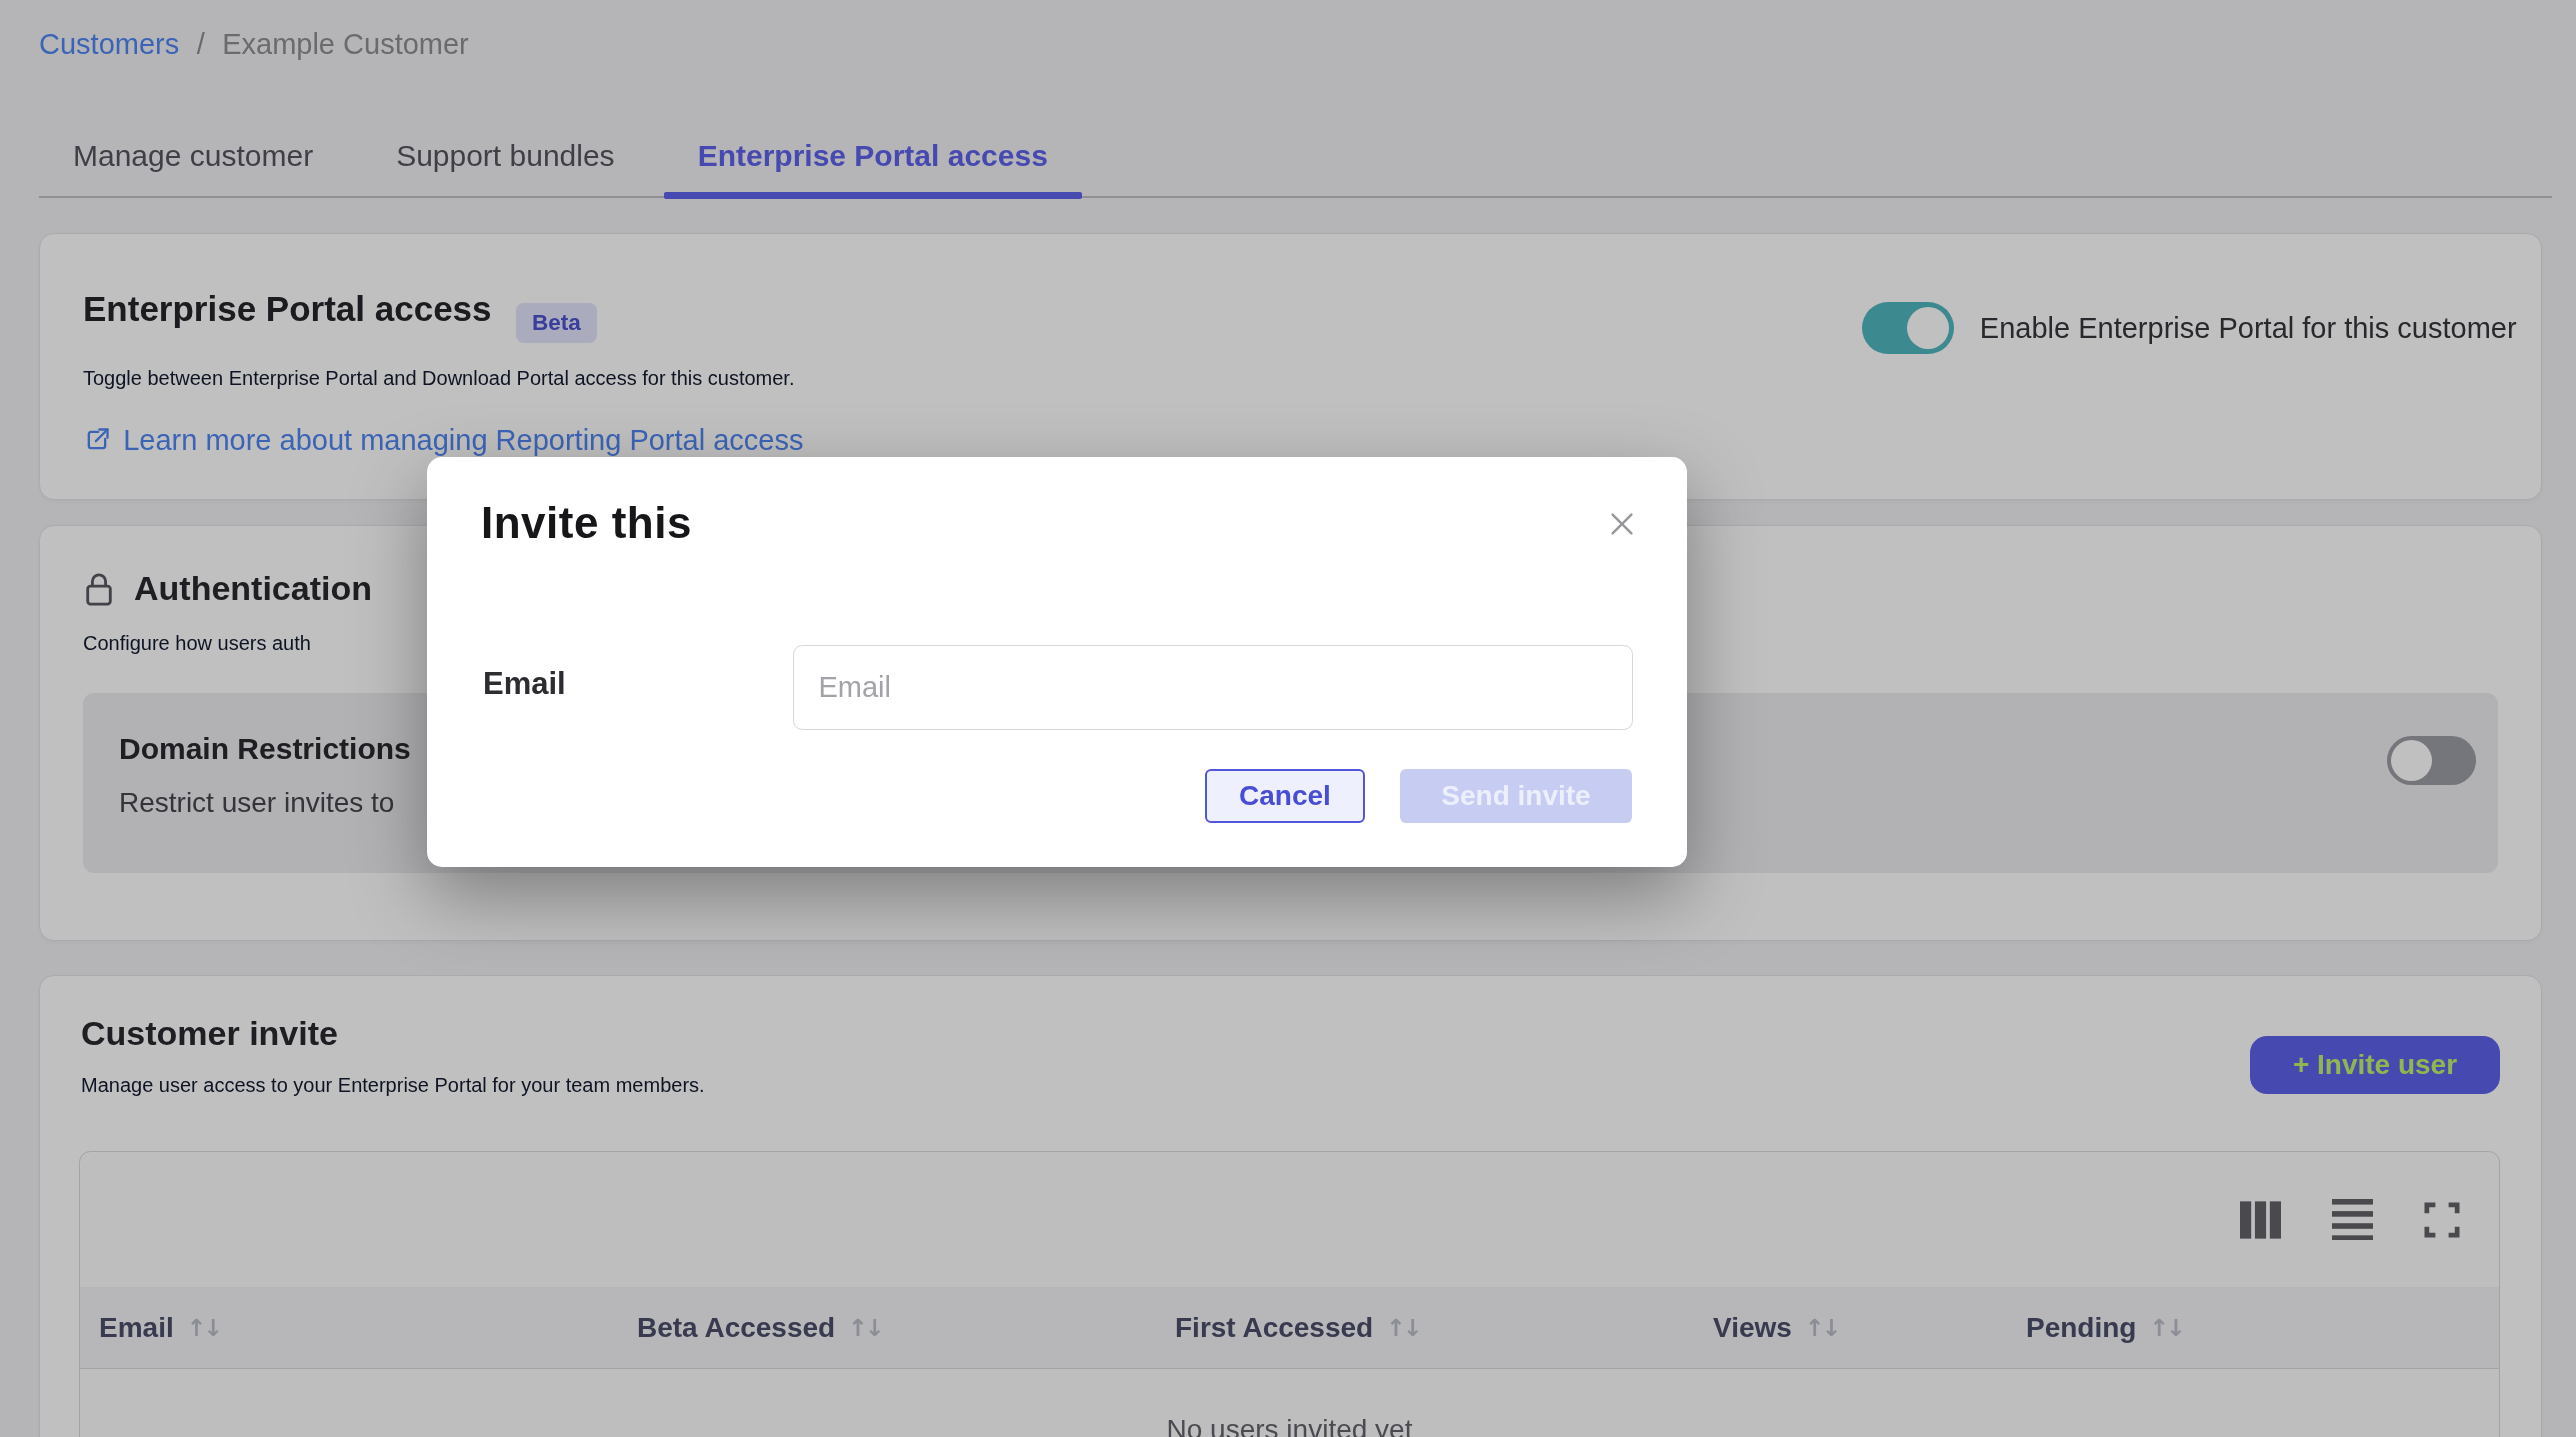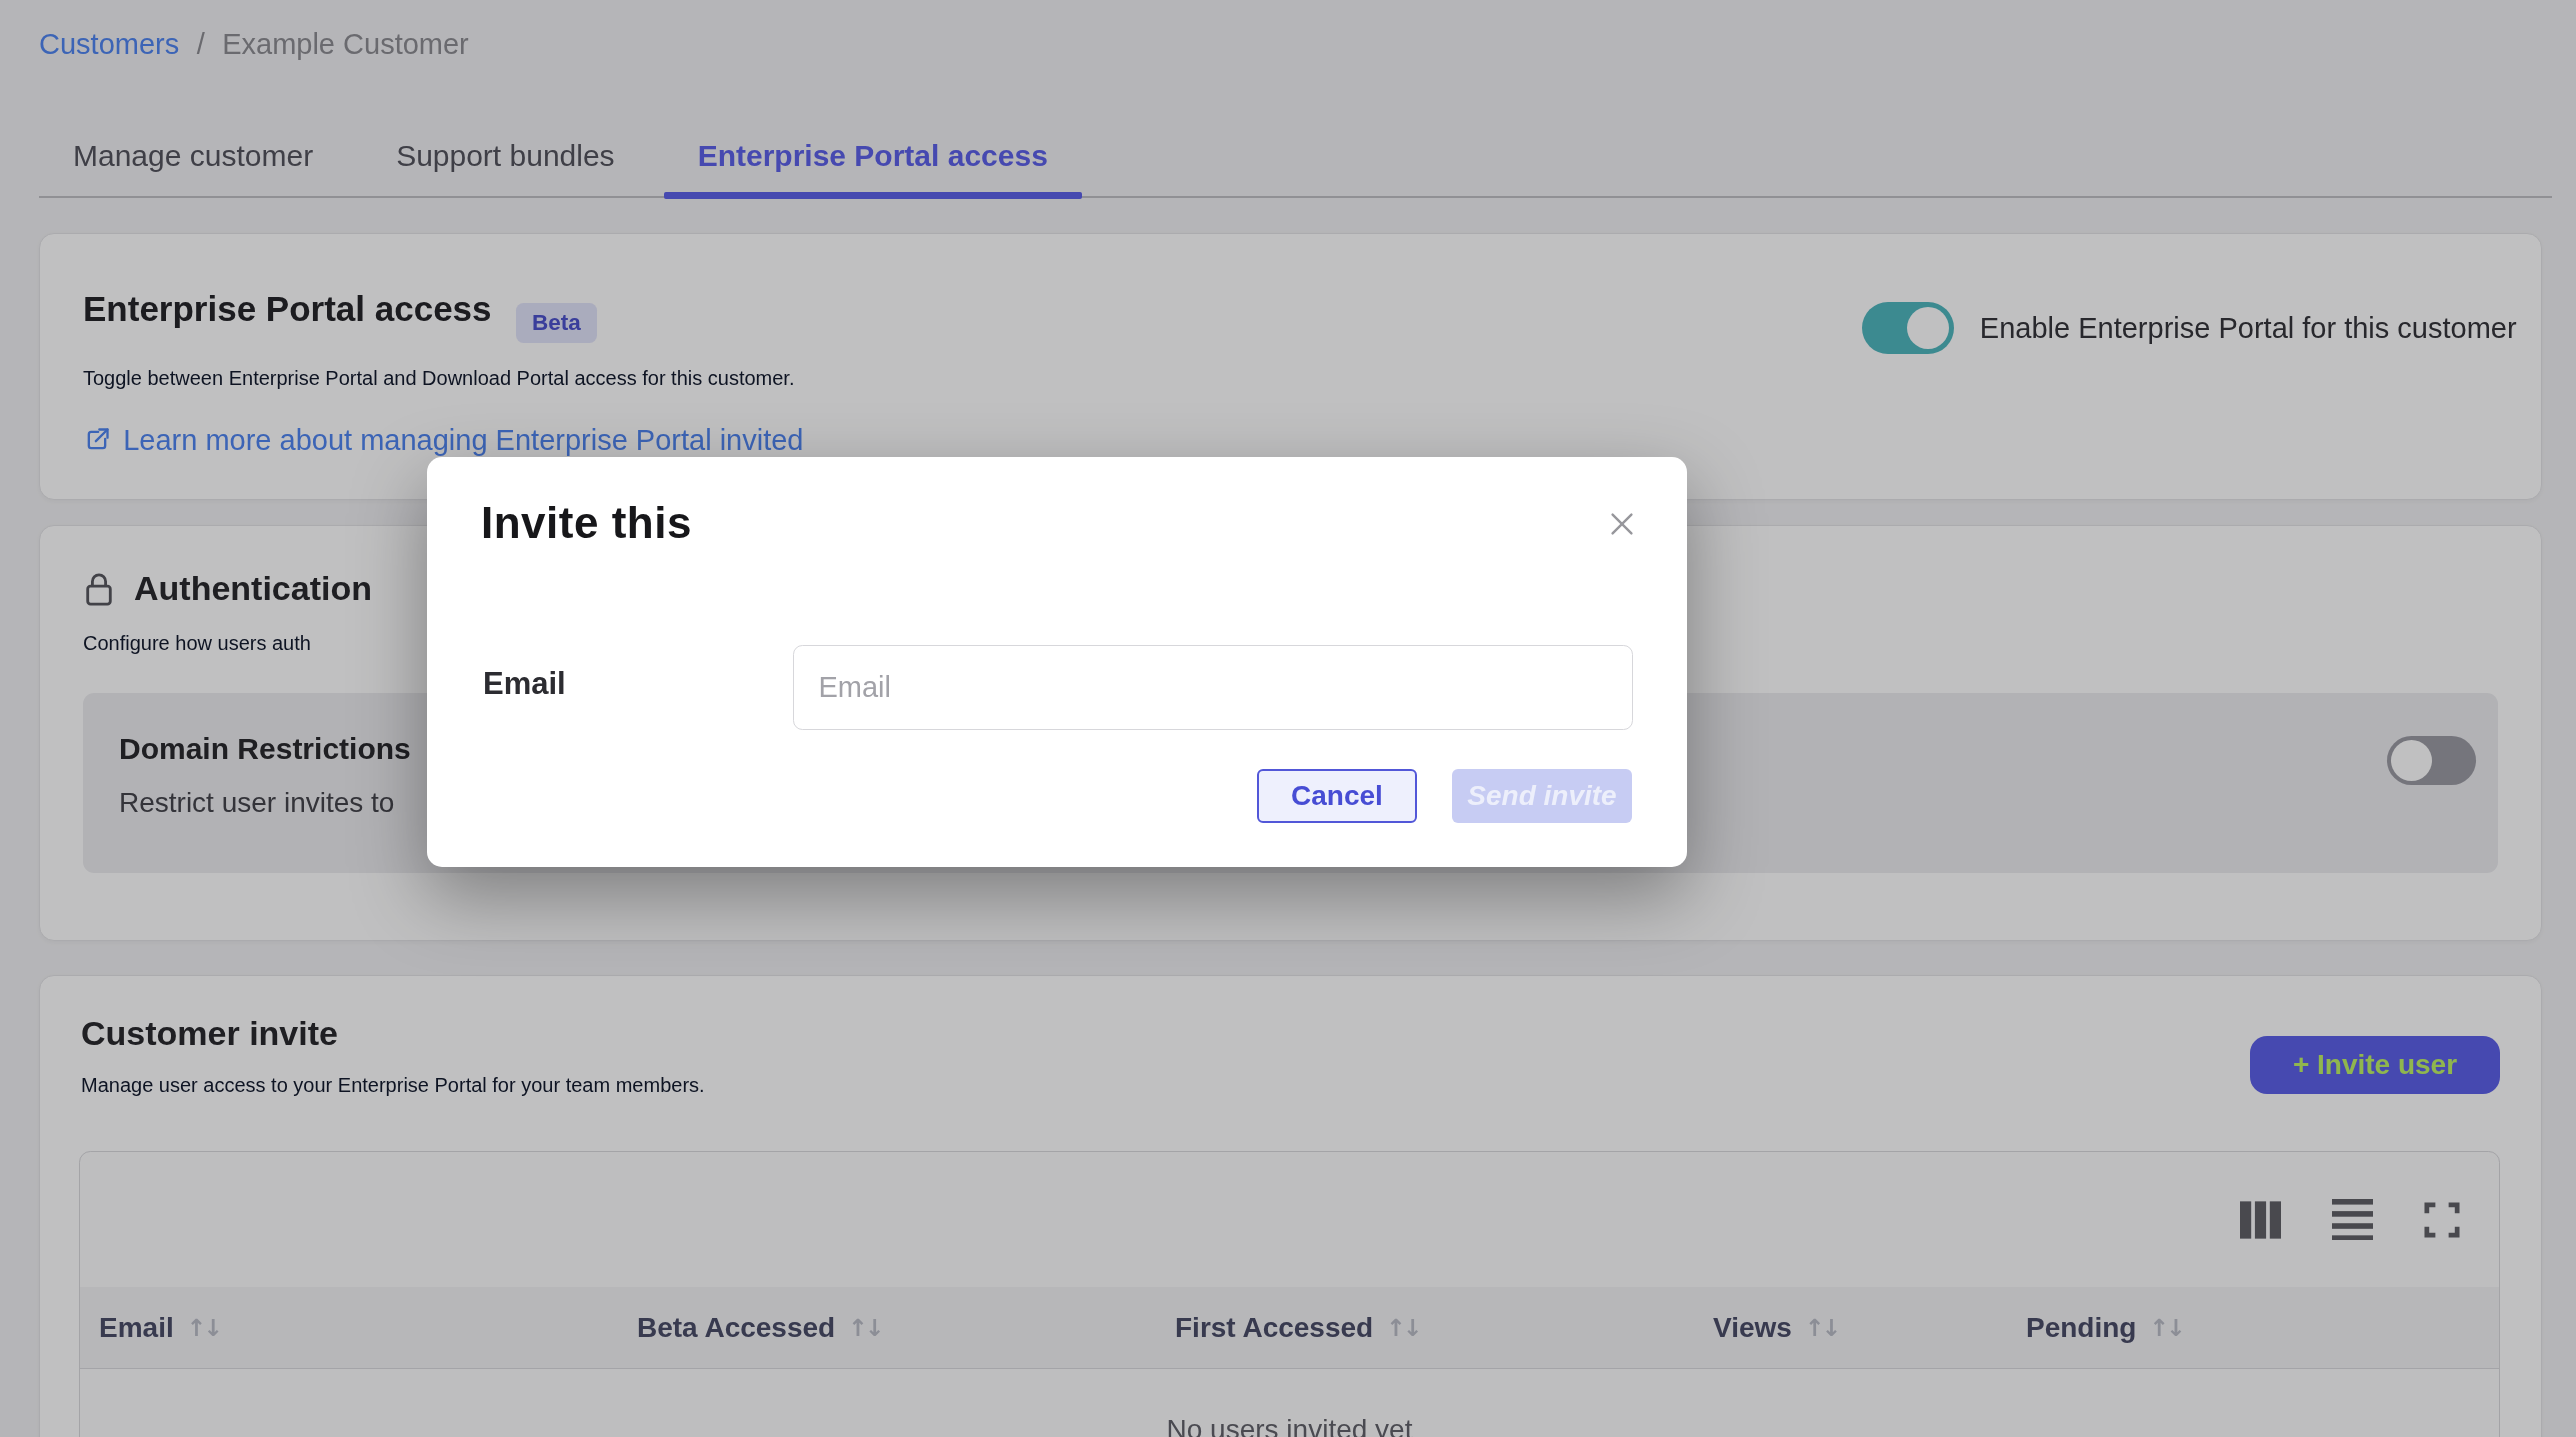"Learn more about managing Enterprise" span { text: Enterprise Portal invited -> Reporting Portal access }
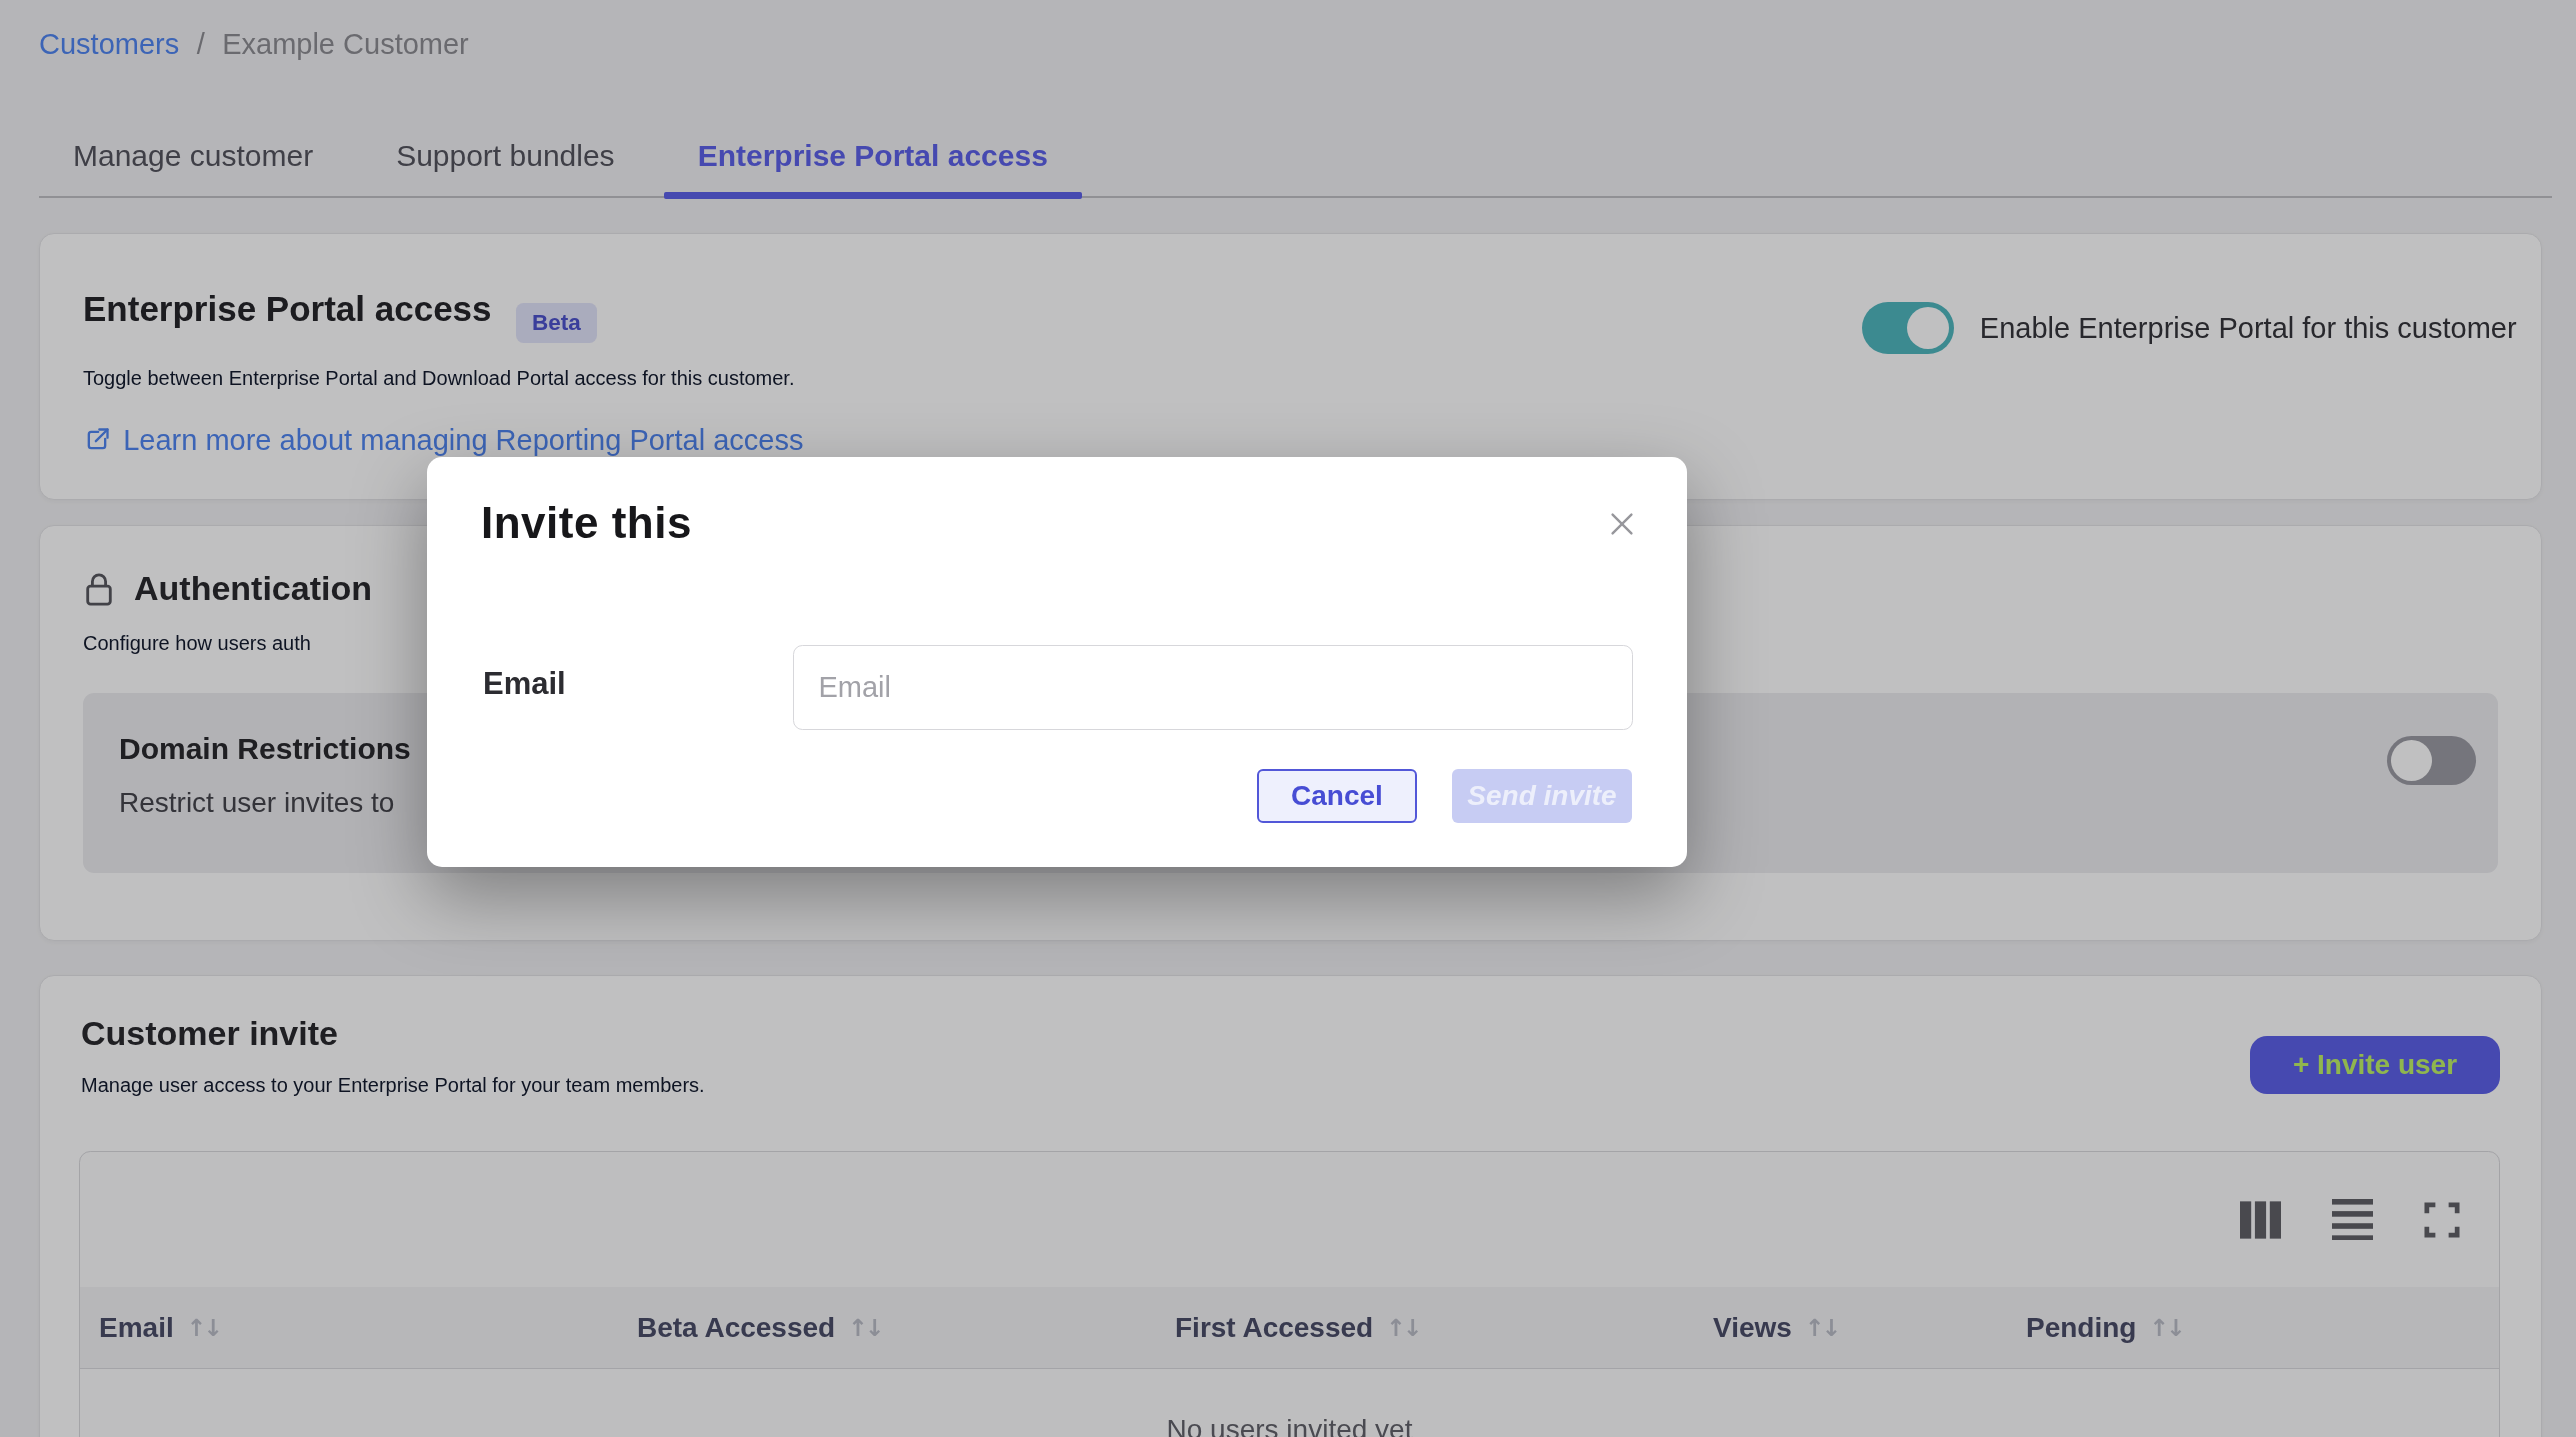"Send invite" .btn-send { font-style: italic -> none; width: 180px -> 232px }
